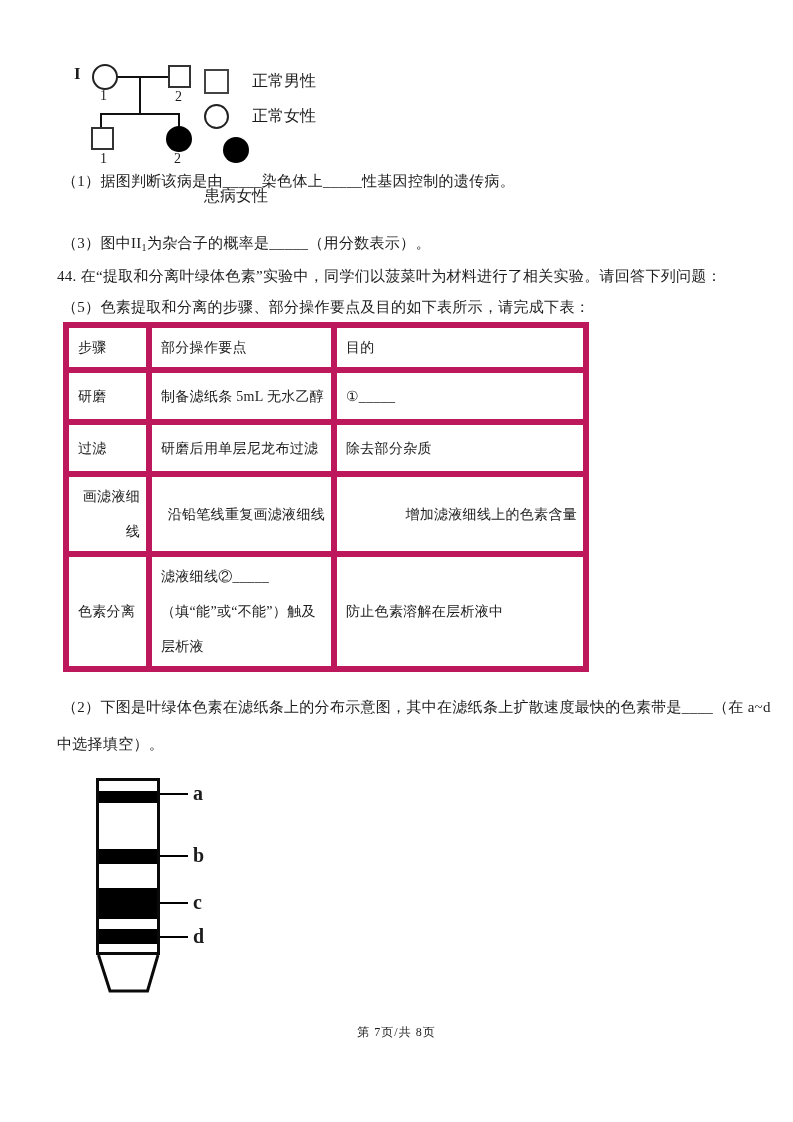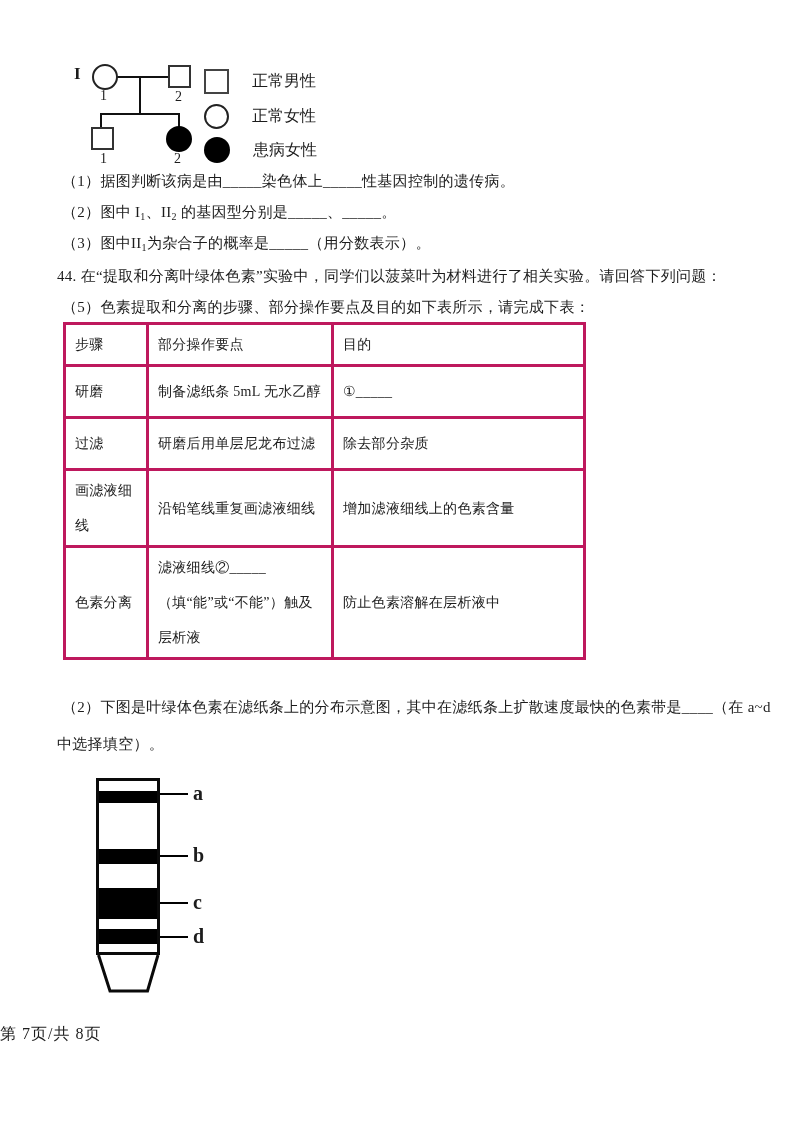"患病女性" div.legend-row { flex-direction: none -> column }
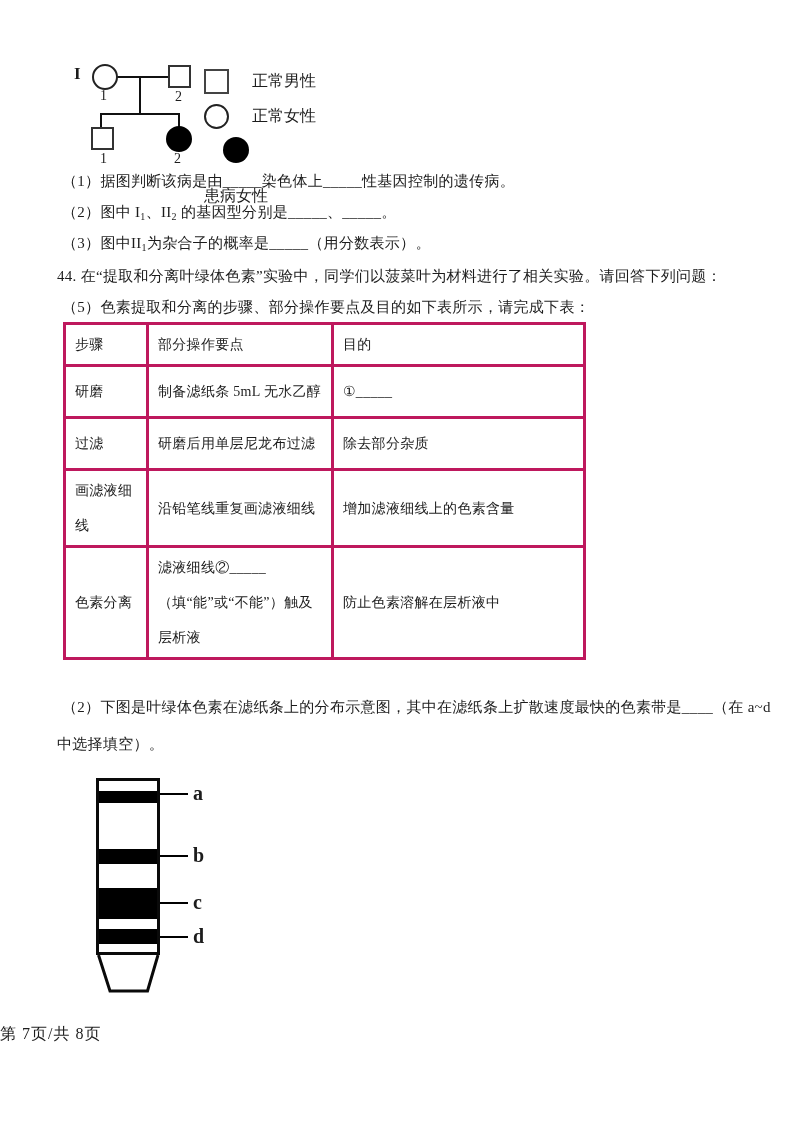"（2）图中 I1、II2 的基因型分别是_____、_____。" div.qline { html: <div><span>（2）图中 I</span><sub>1</sub><span>、II</span><sub>2</sub><span> 的基因型分别是_____、_____。</span></div> -> none }
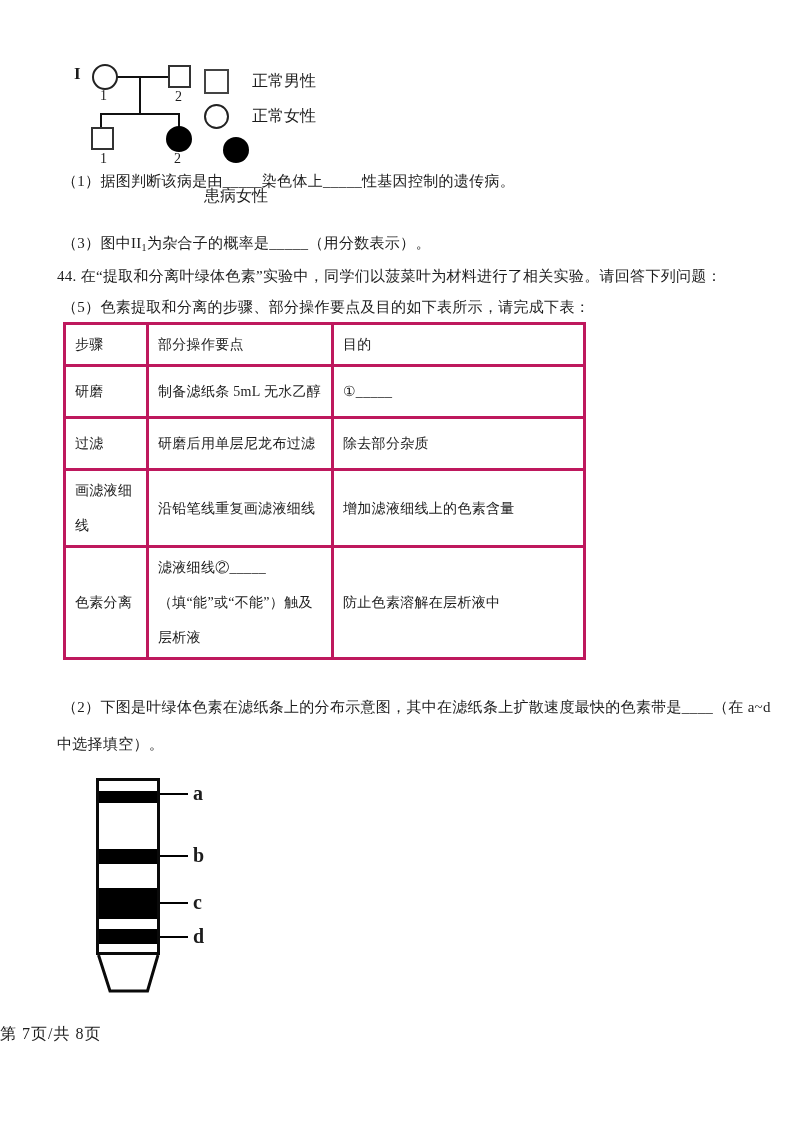"步骤" table.proc td { border: 3px solid #be185d -> 6px solid #be185d }
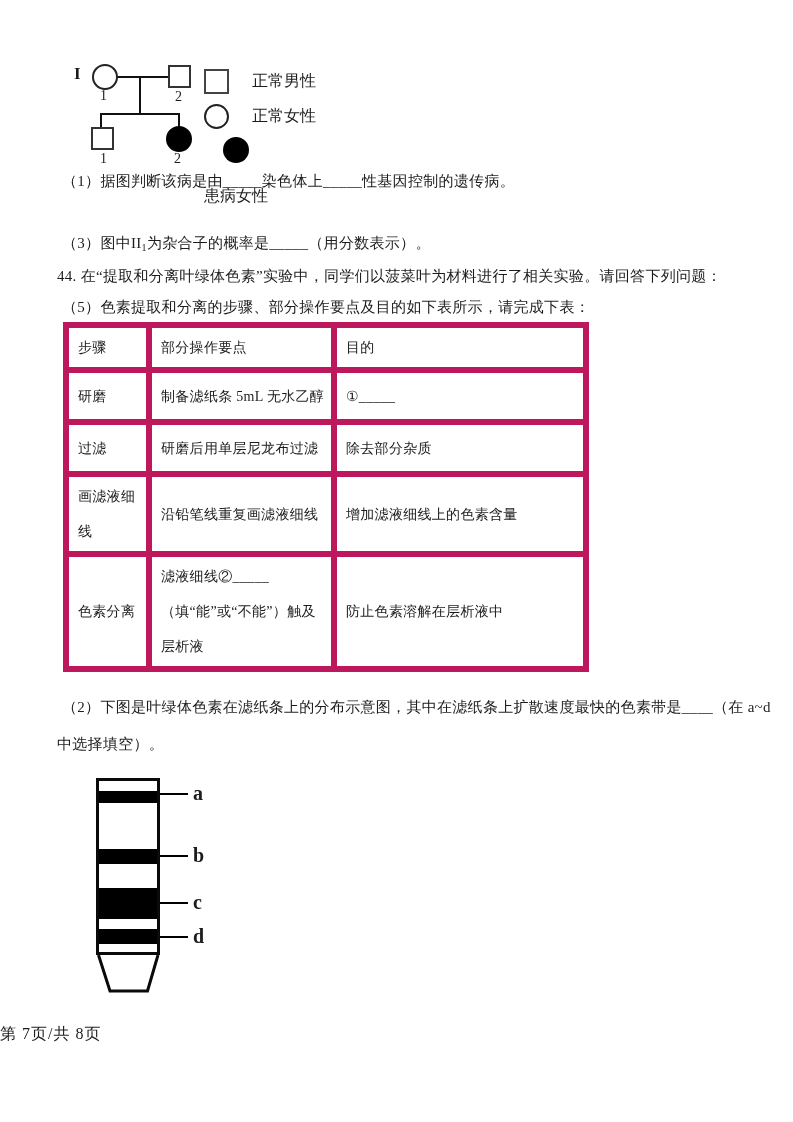"画滤液细线" tr.h74 { text-align: none -> right }
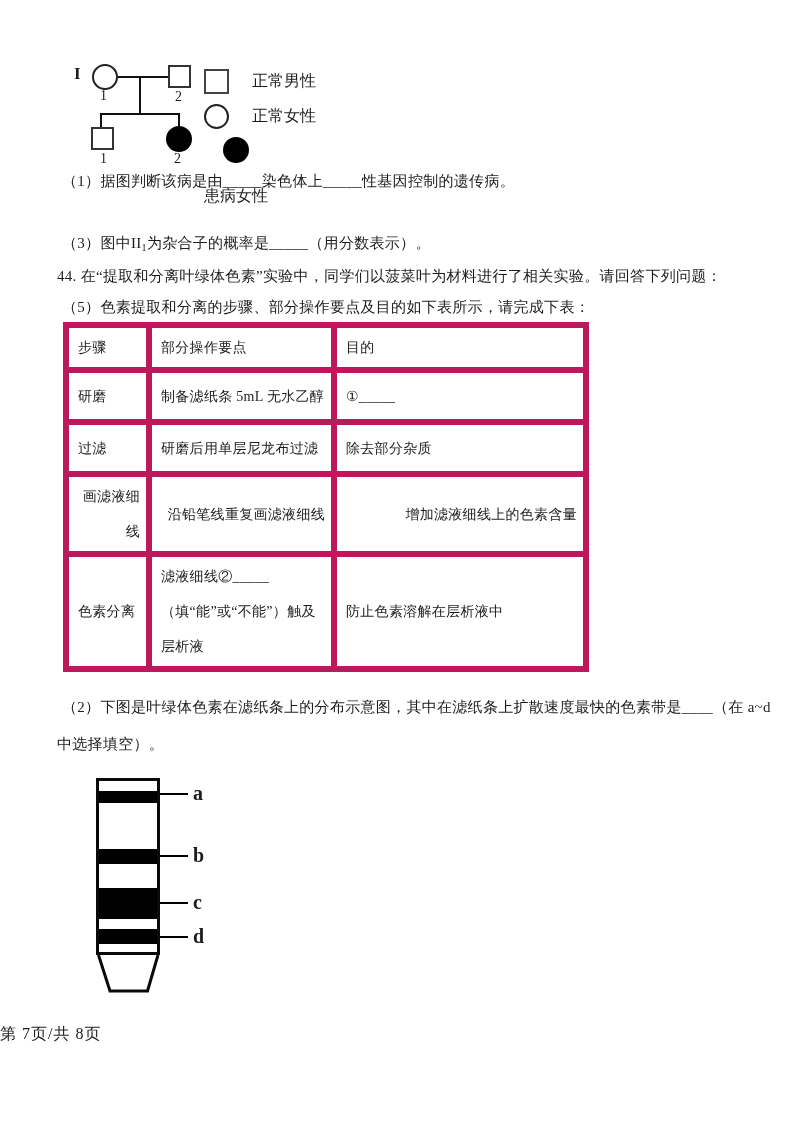"第 7页/共 8页" .footer { font-size: 16px -> 12px; text-align: left -> center }
